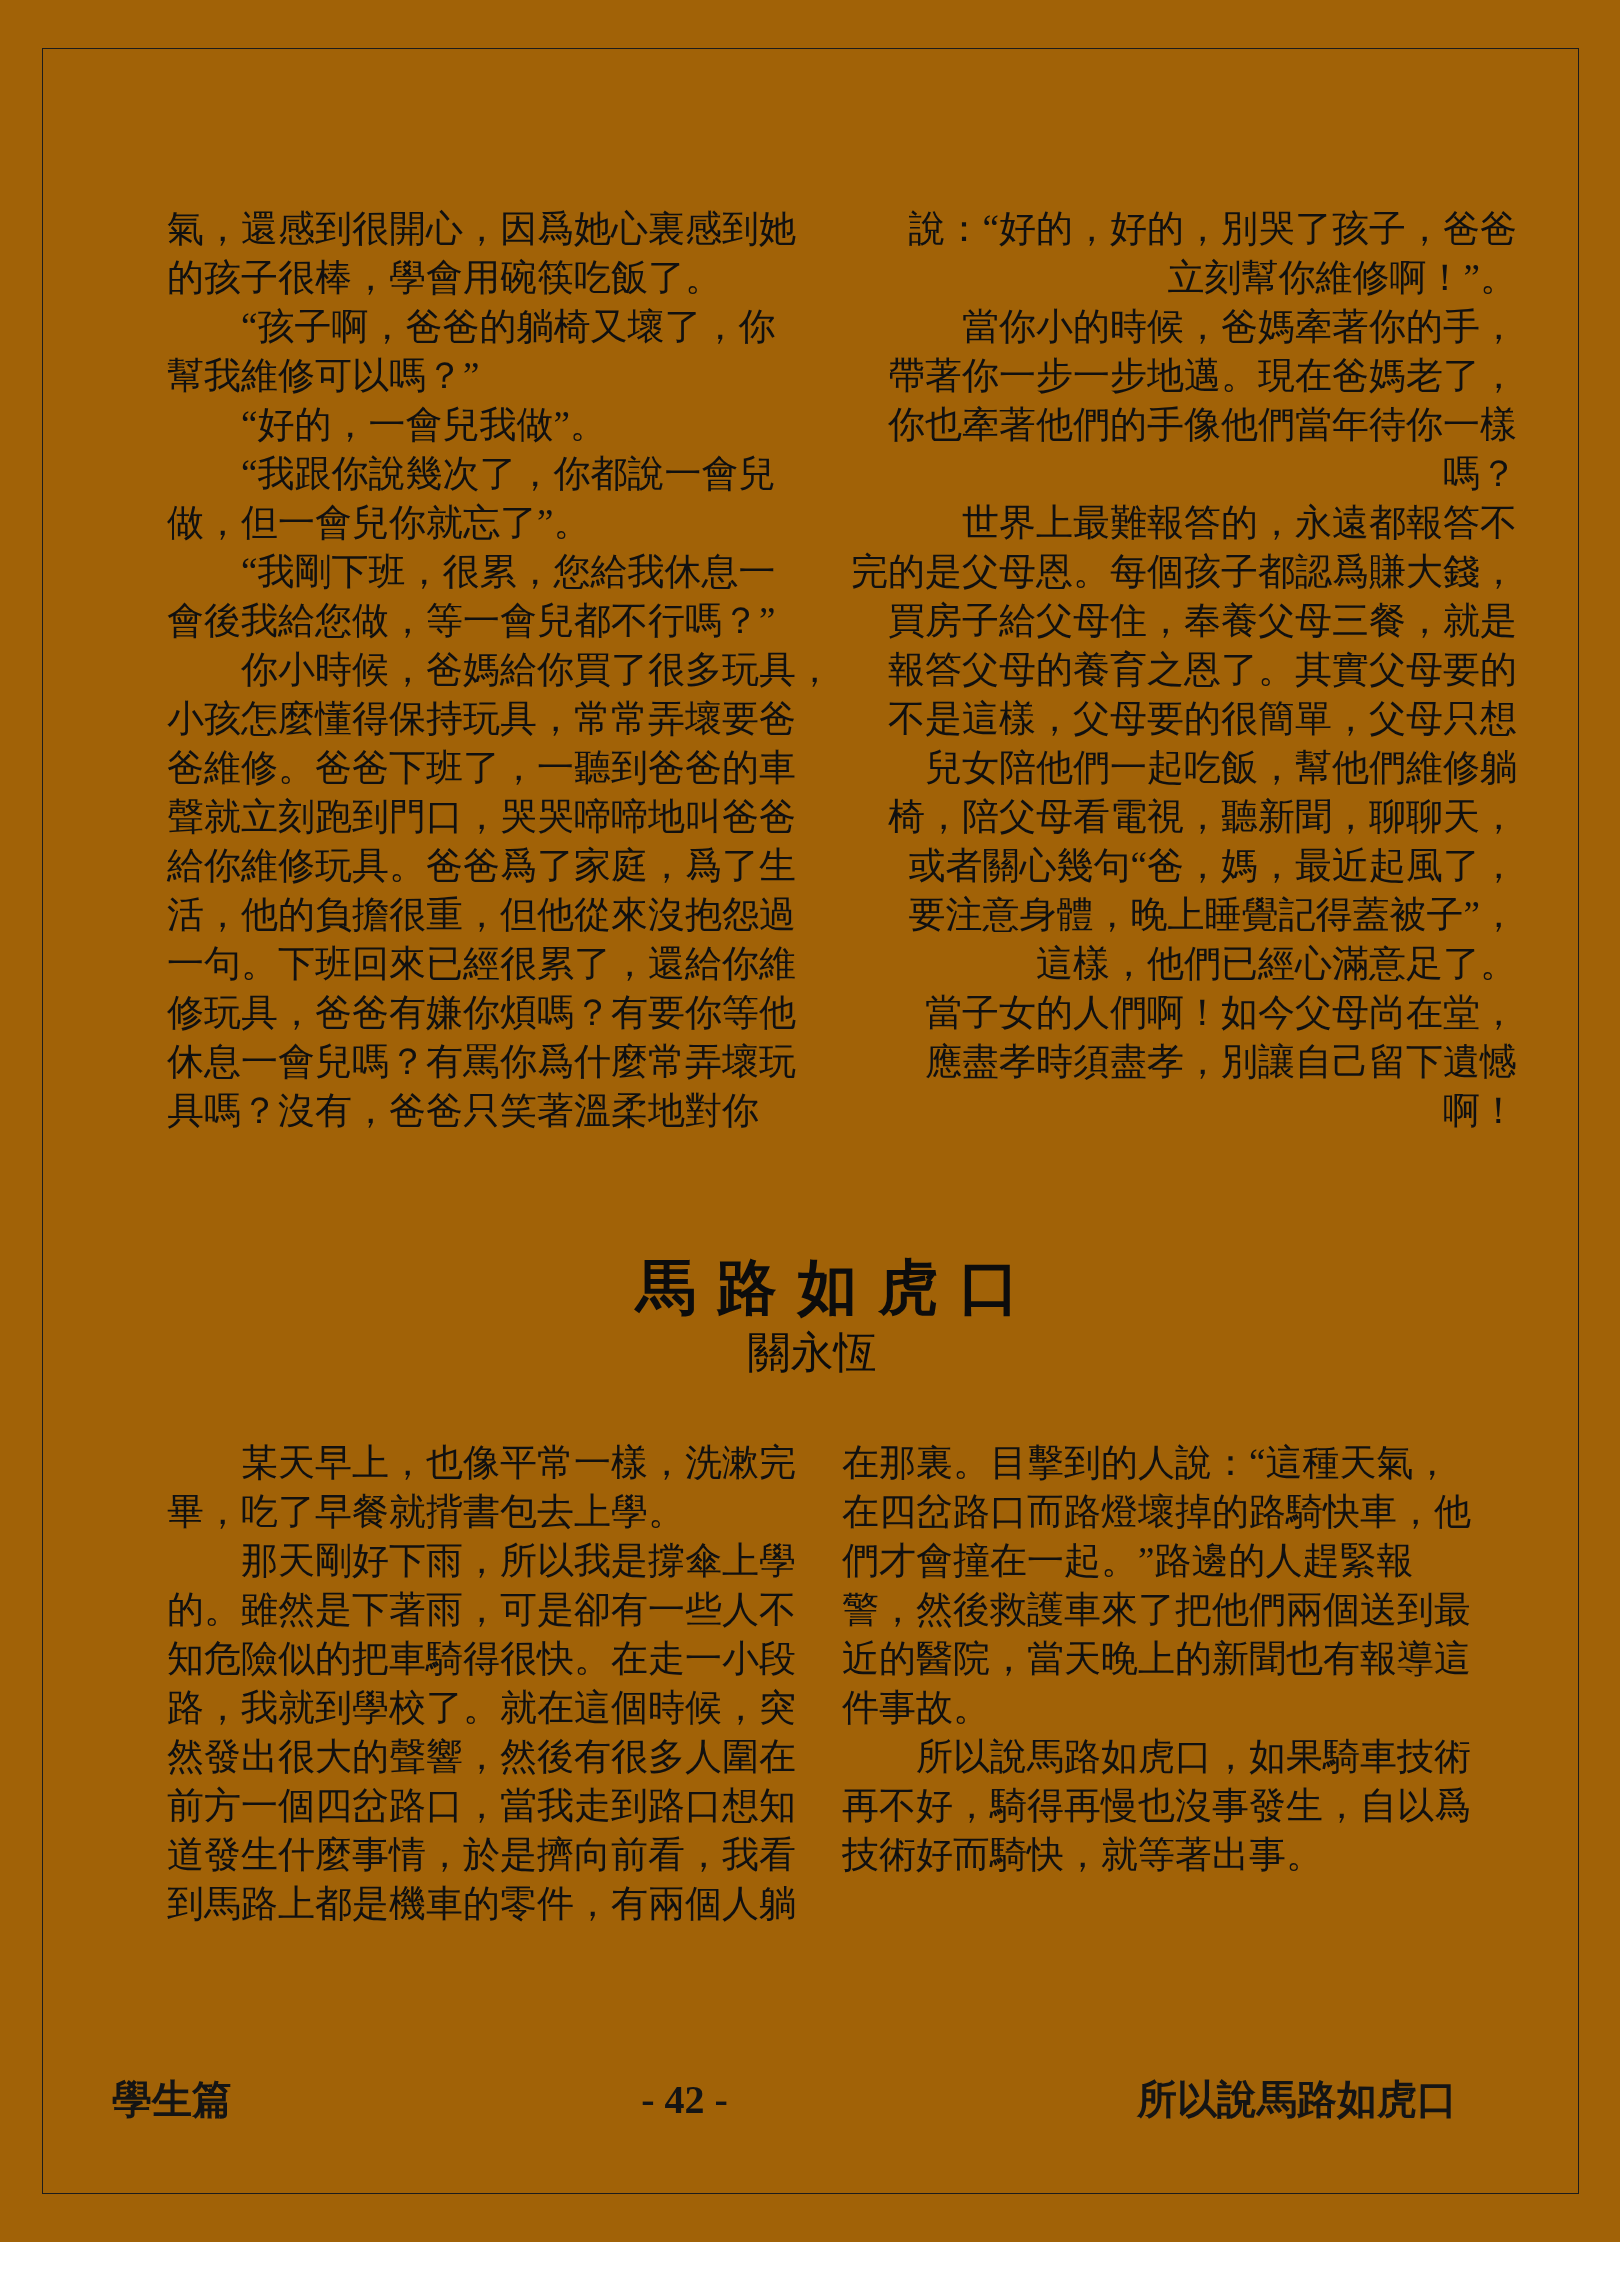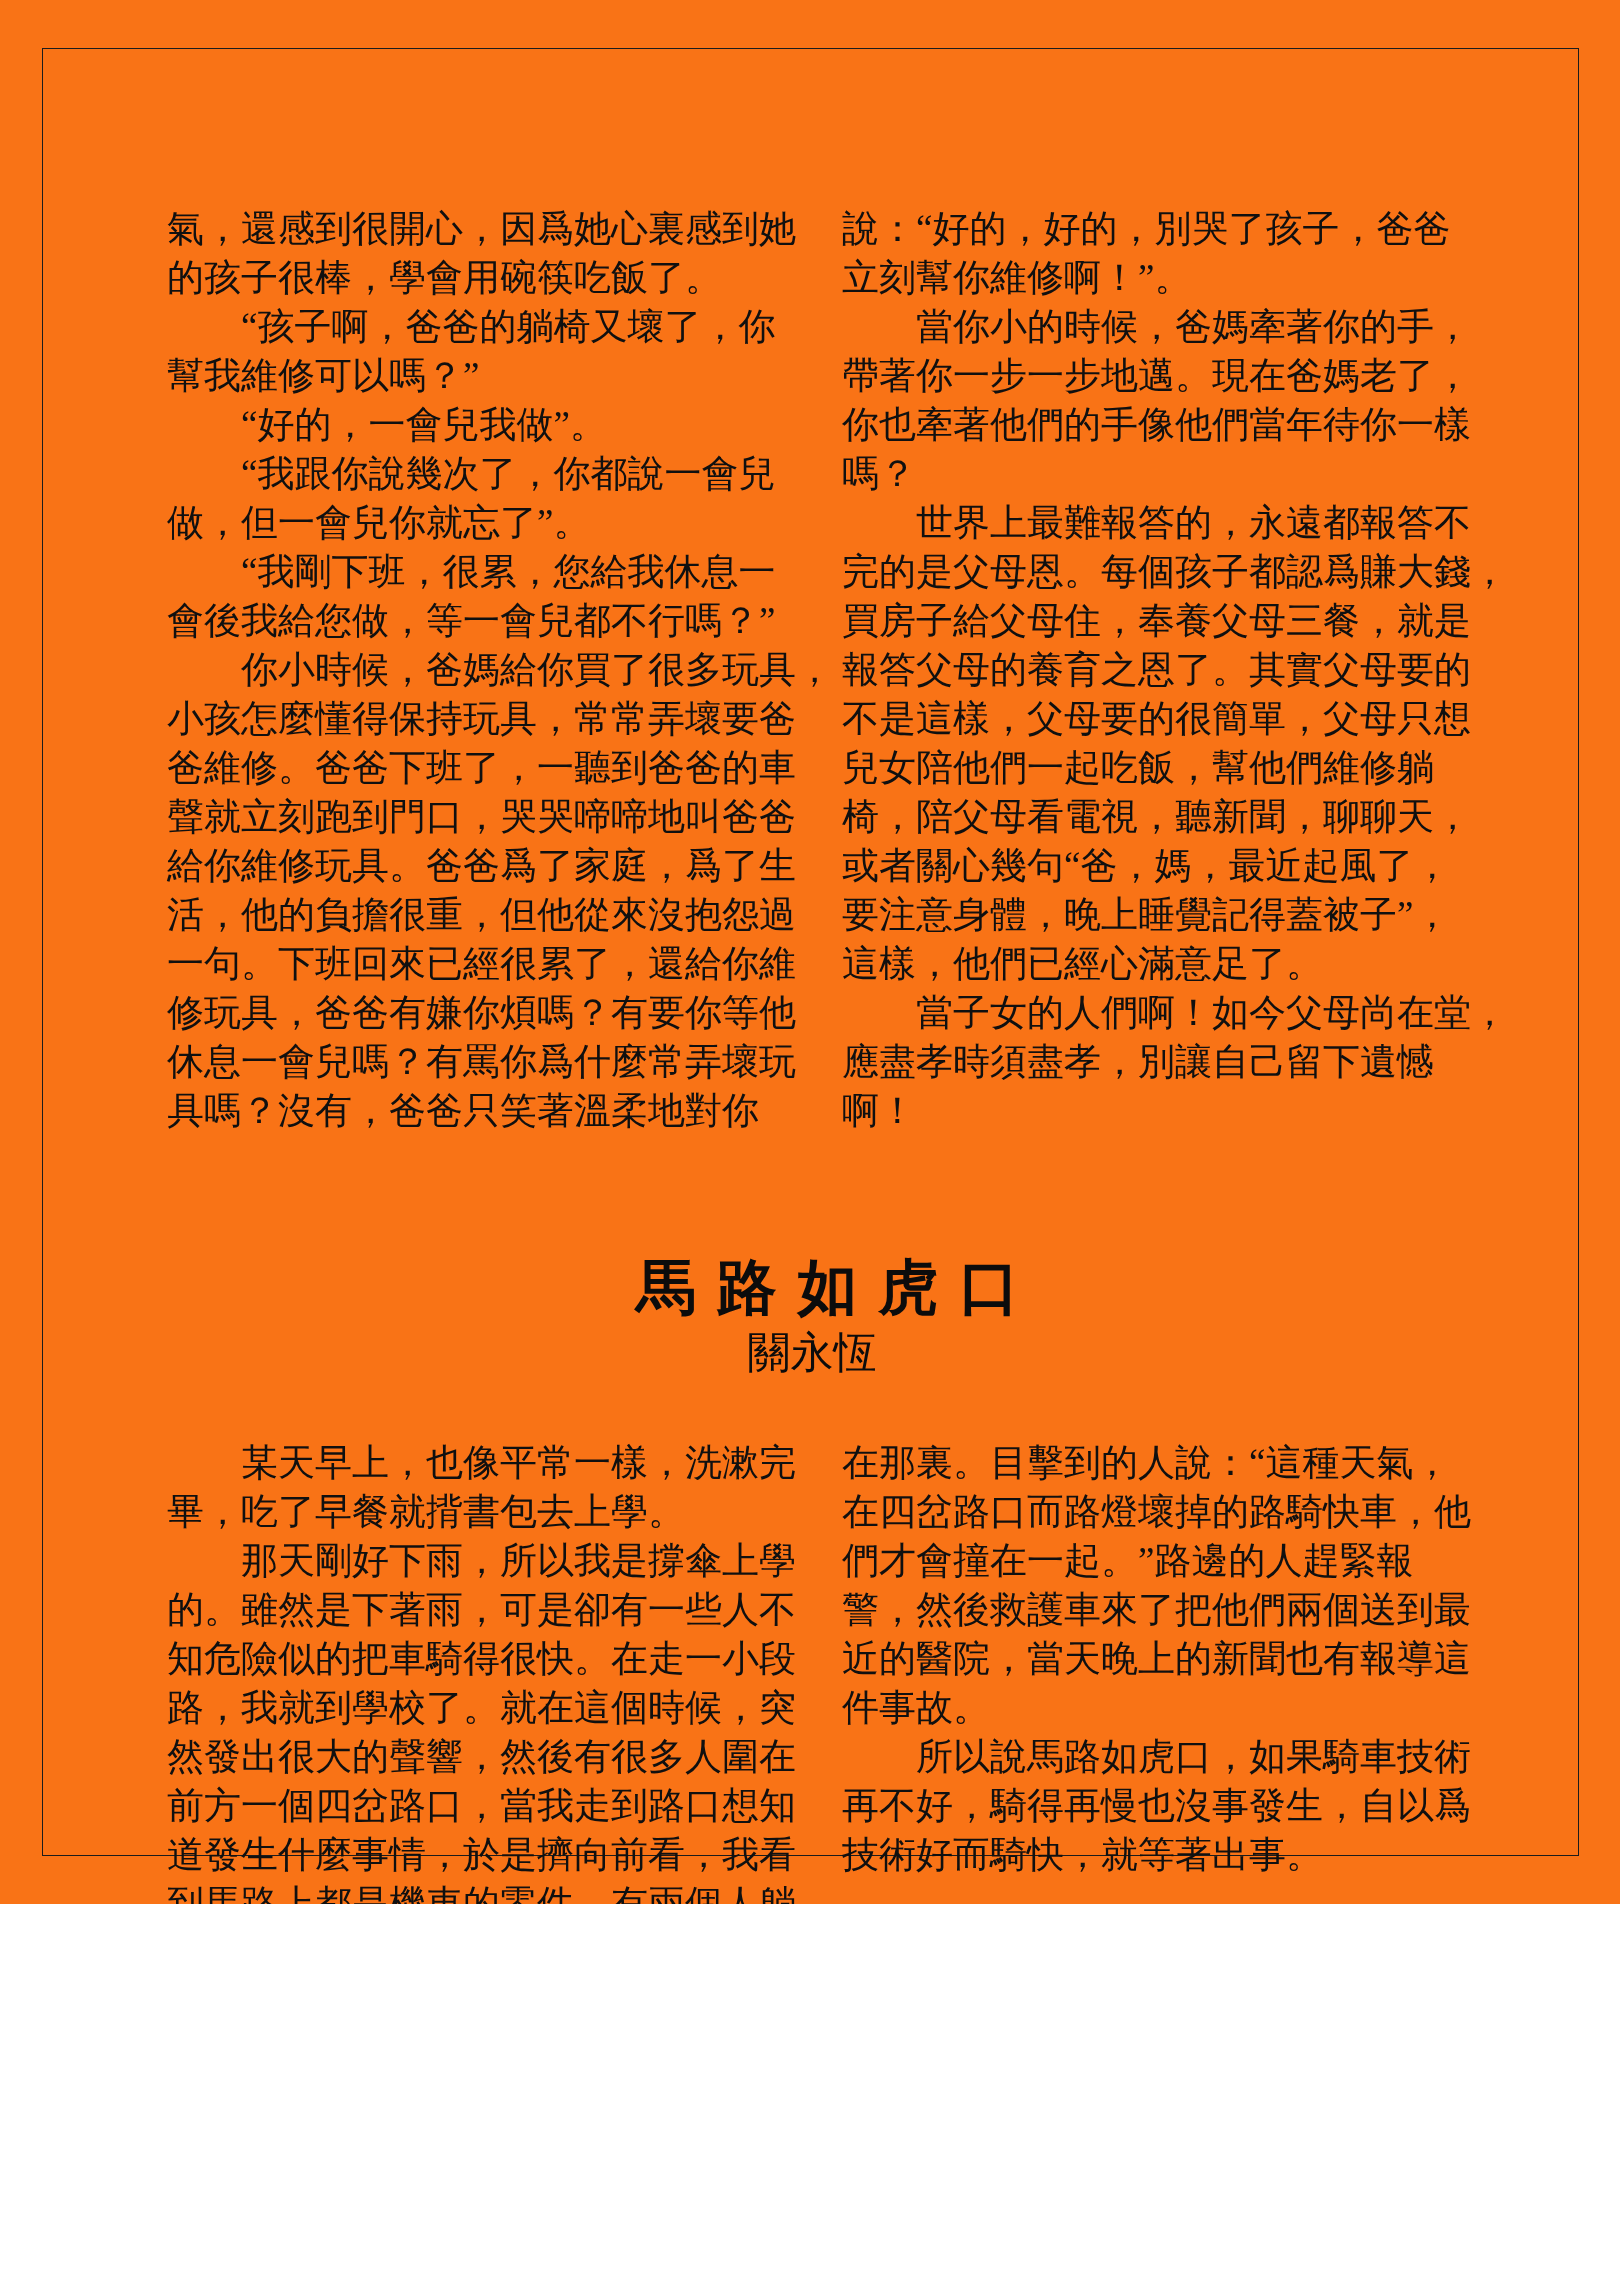"氣，還感到很開心，因爲她心裏感到她" .page { background: #f97316 -> #a16207; height: 1904px -> 2242px }
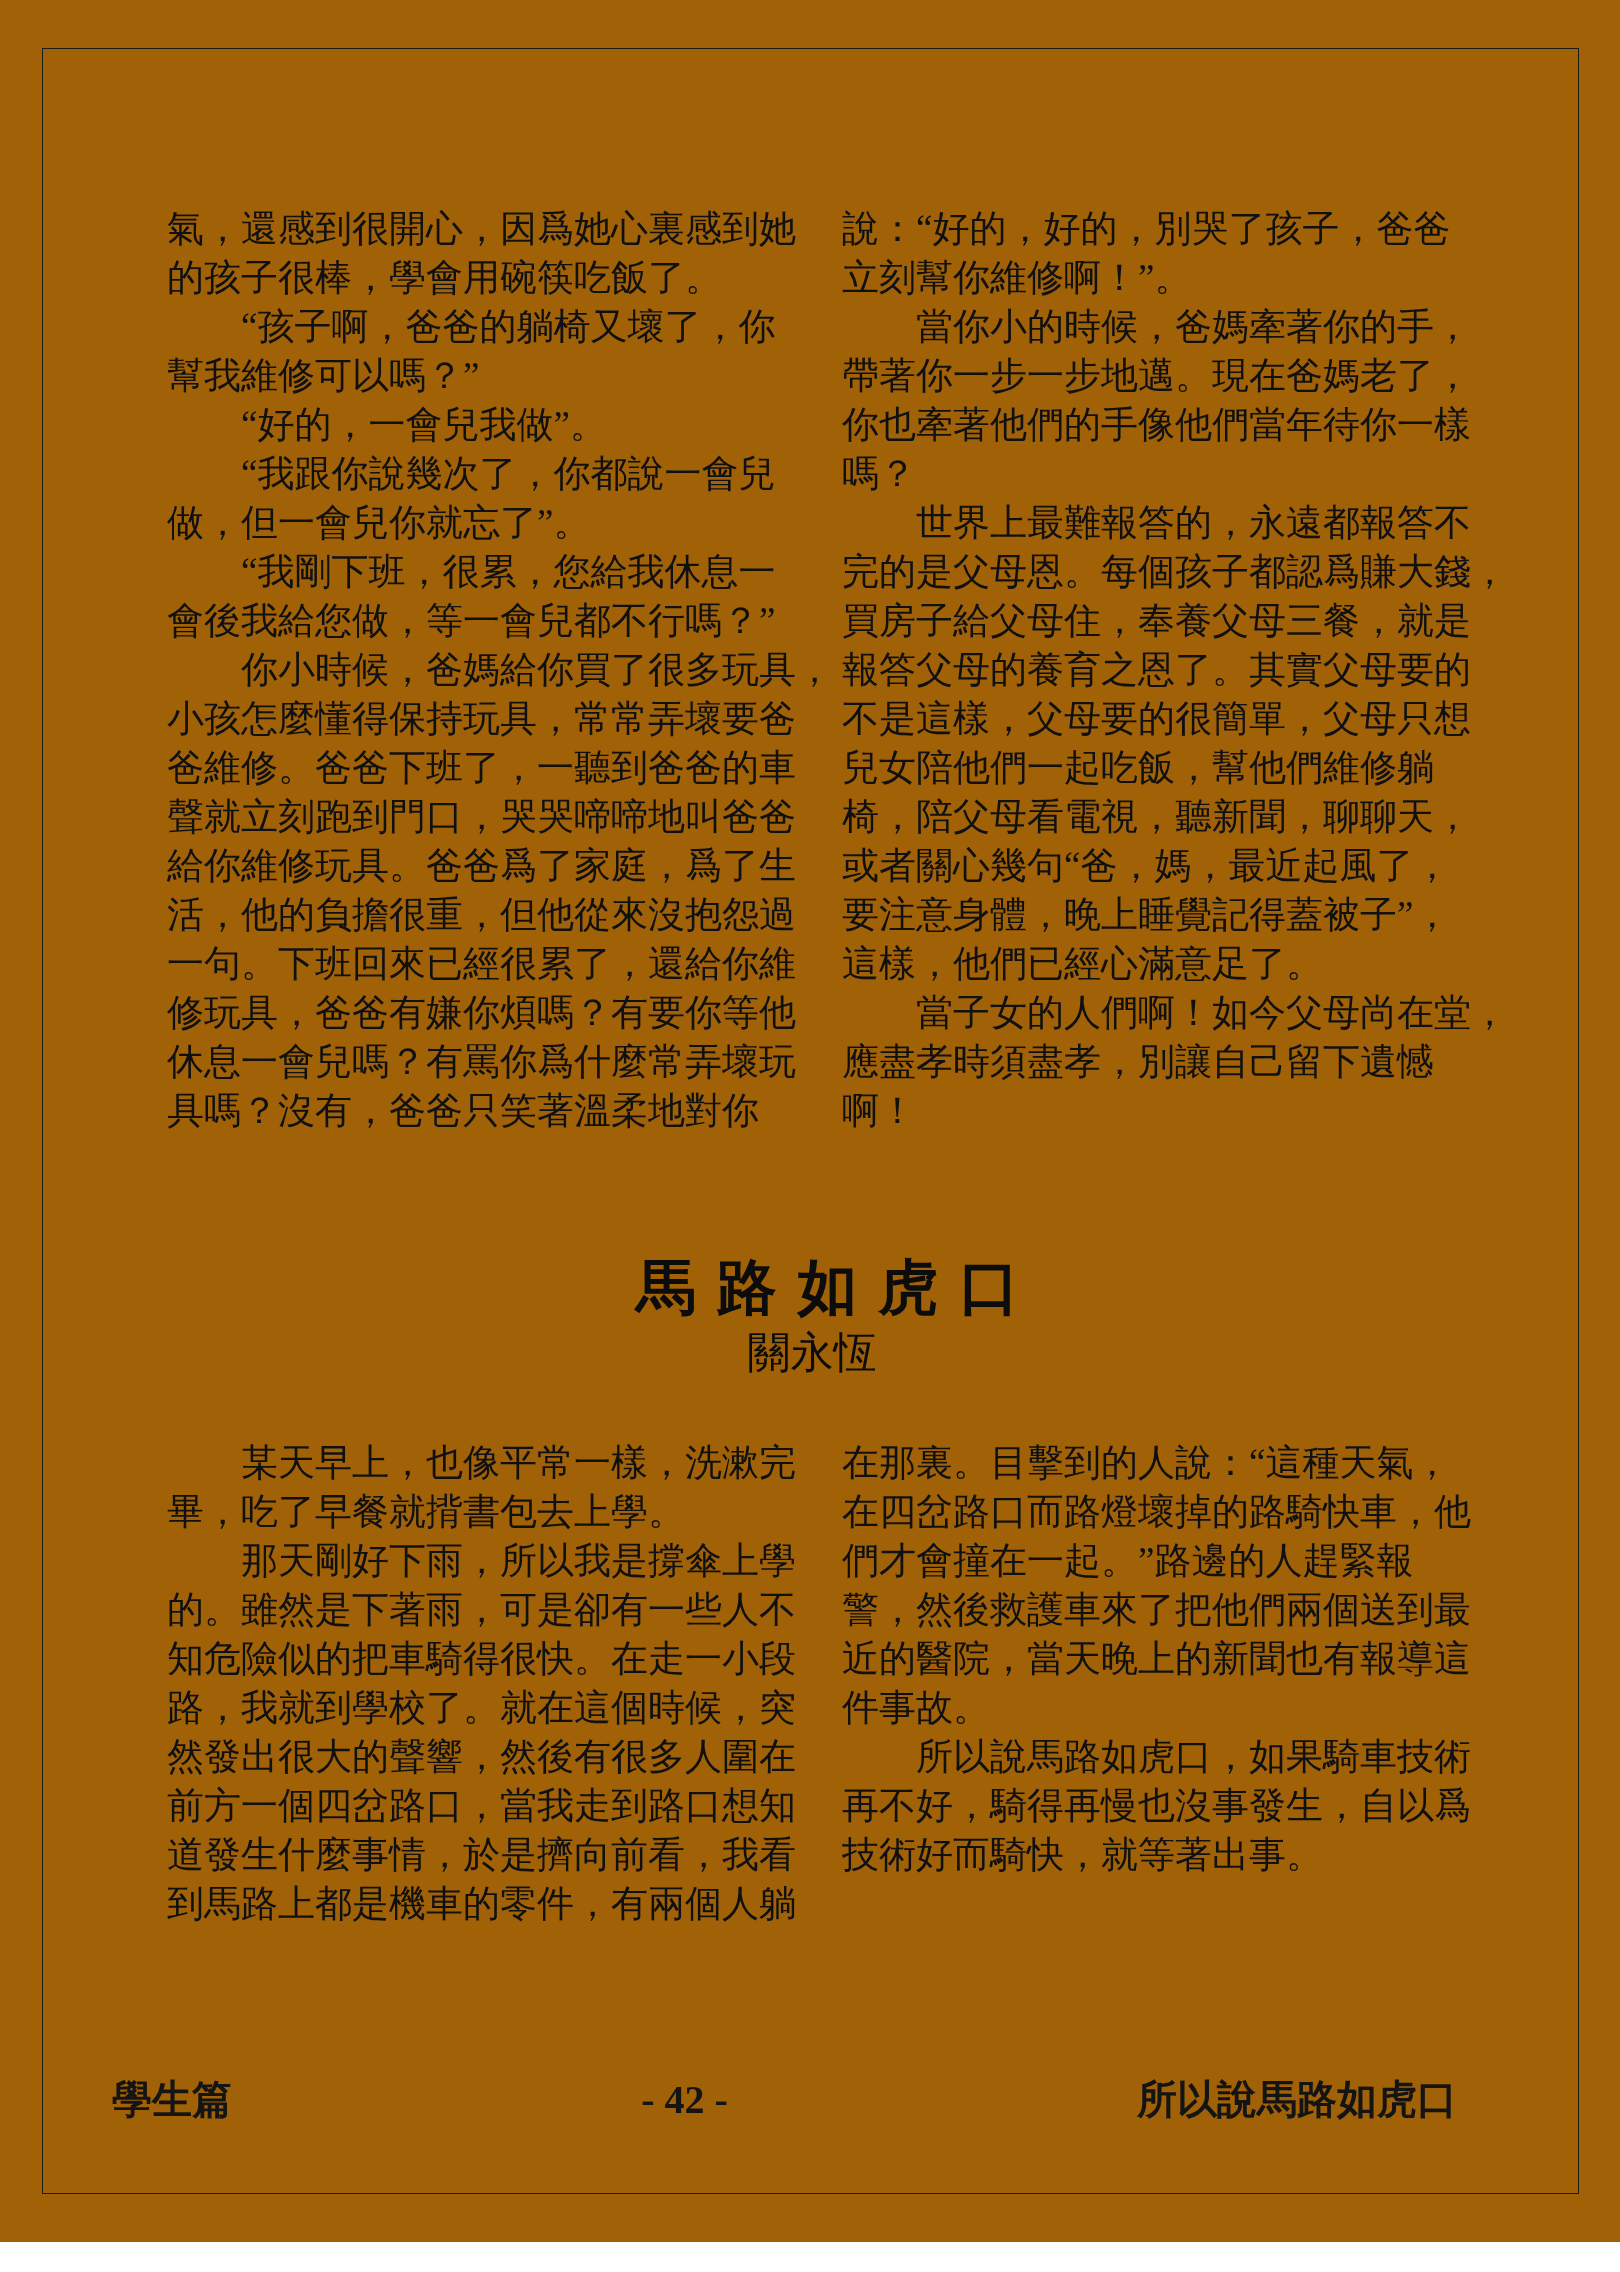"說：“好的，好的，別哭了孩子，爸爸" .art1-right { text-align: none -> right }
